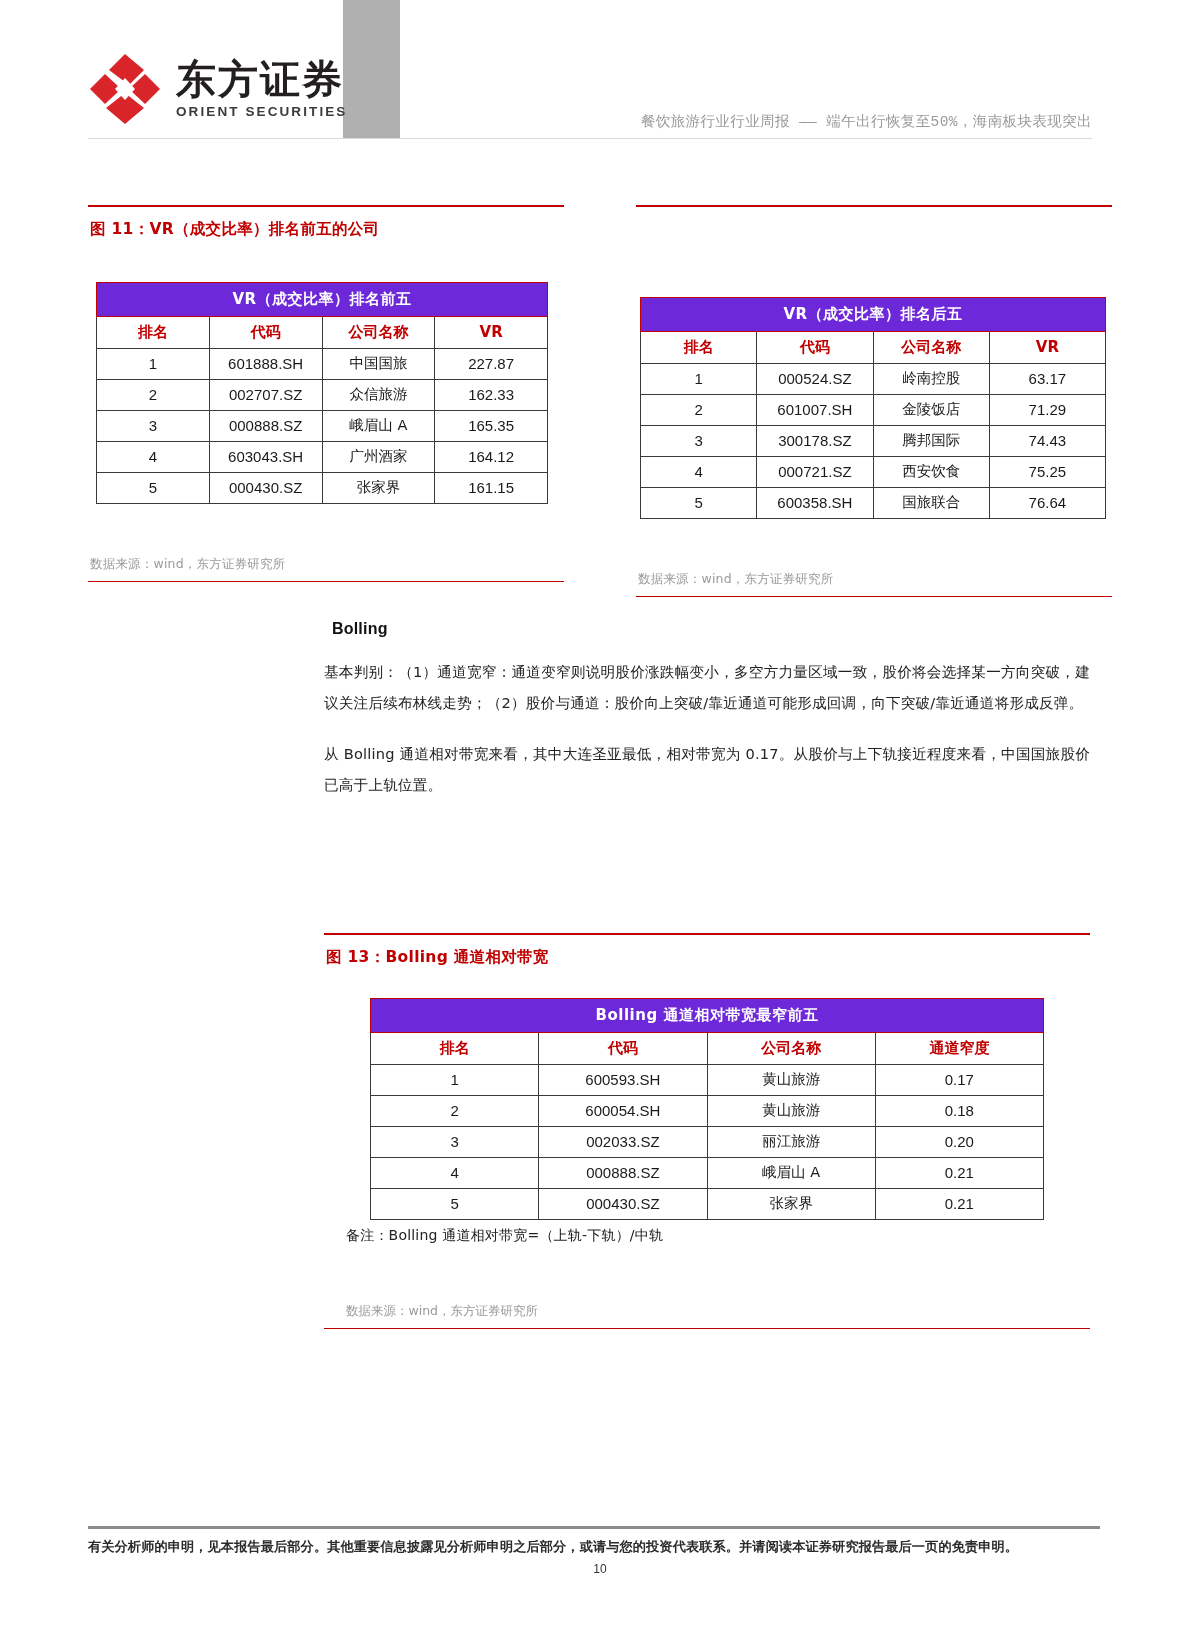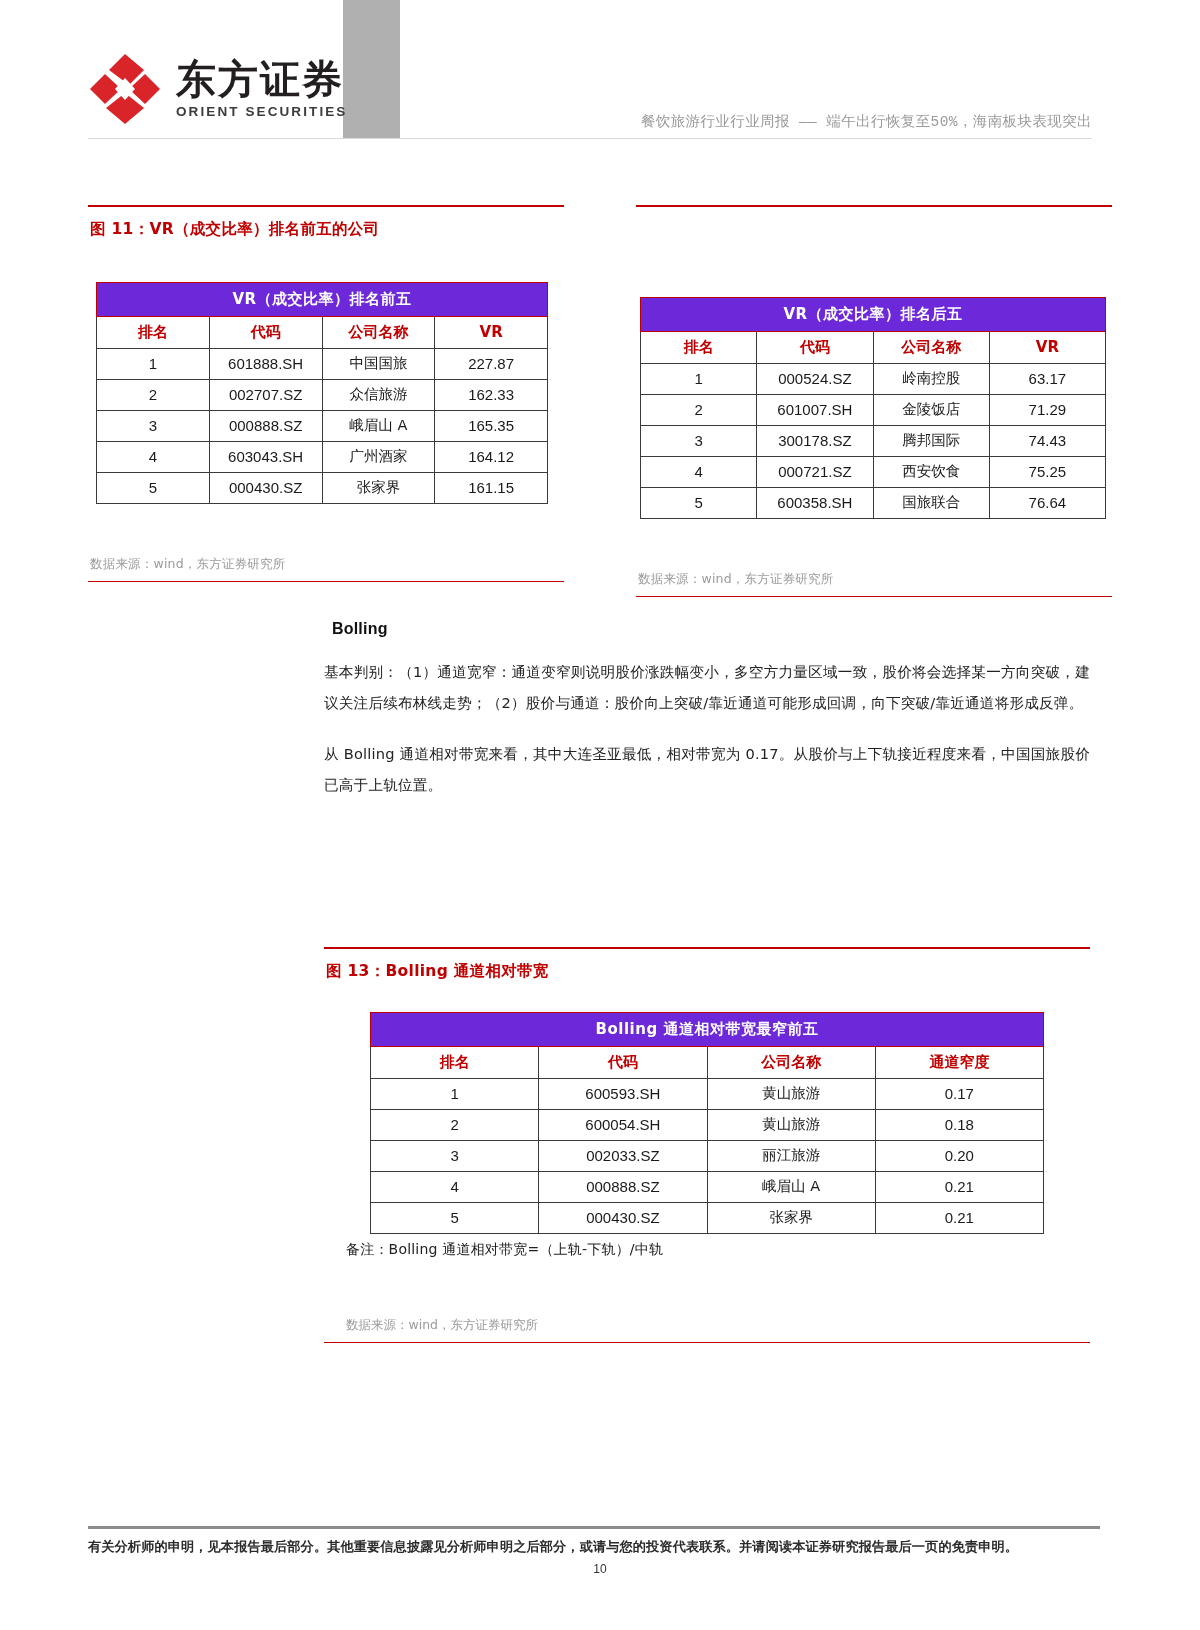"图 13：Bolling 通道相对带宽" .fig13 { margin-top: 14px -> none }
